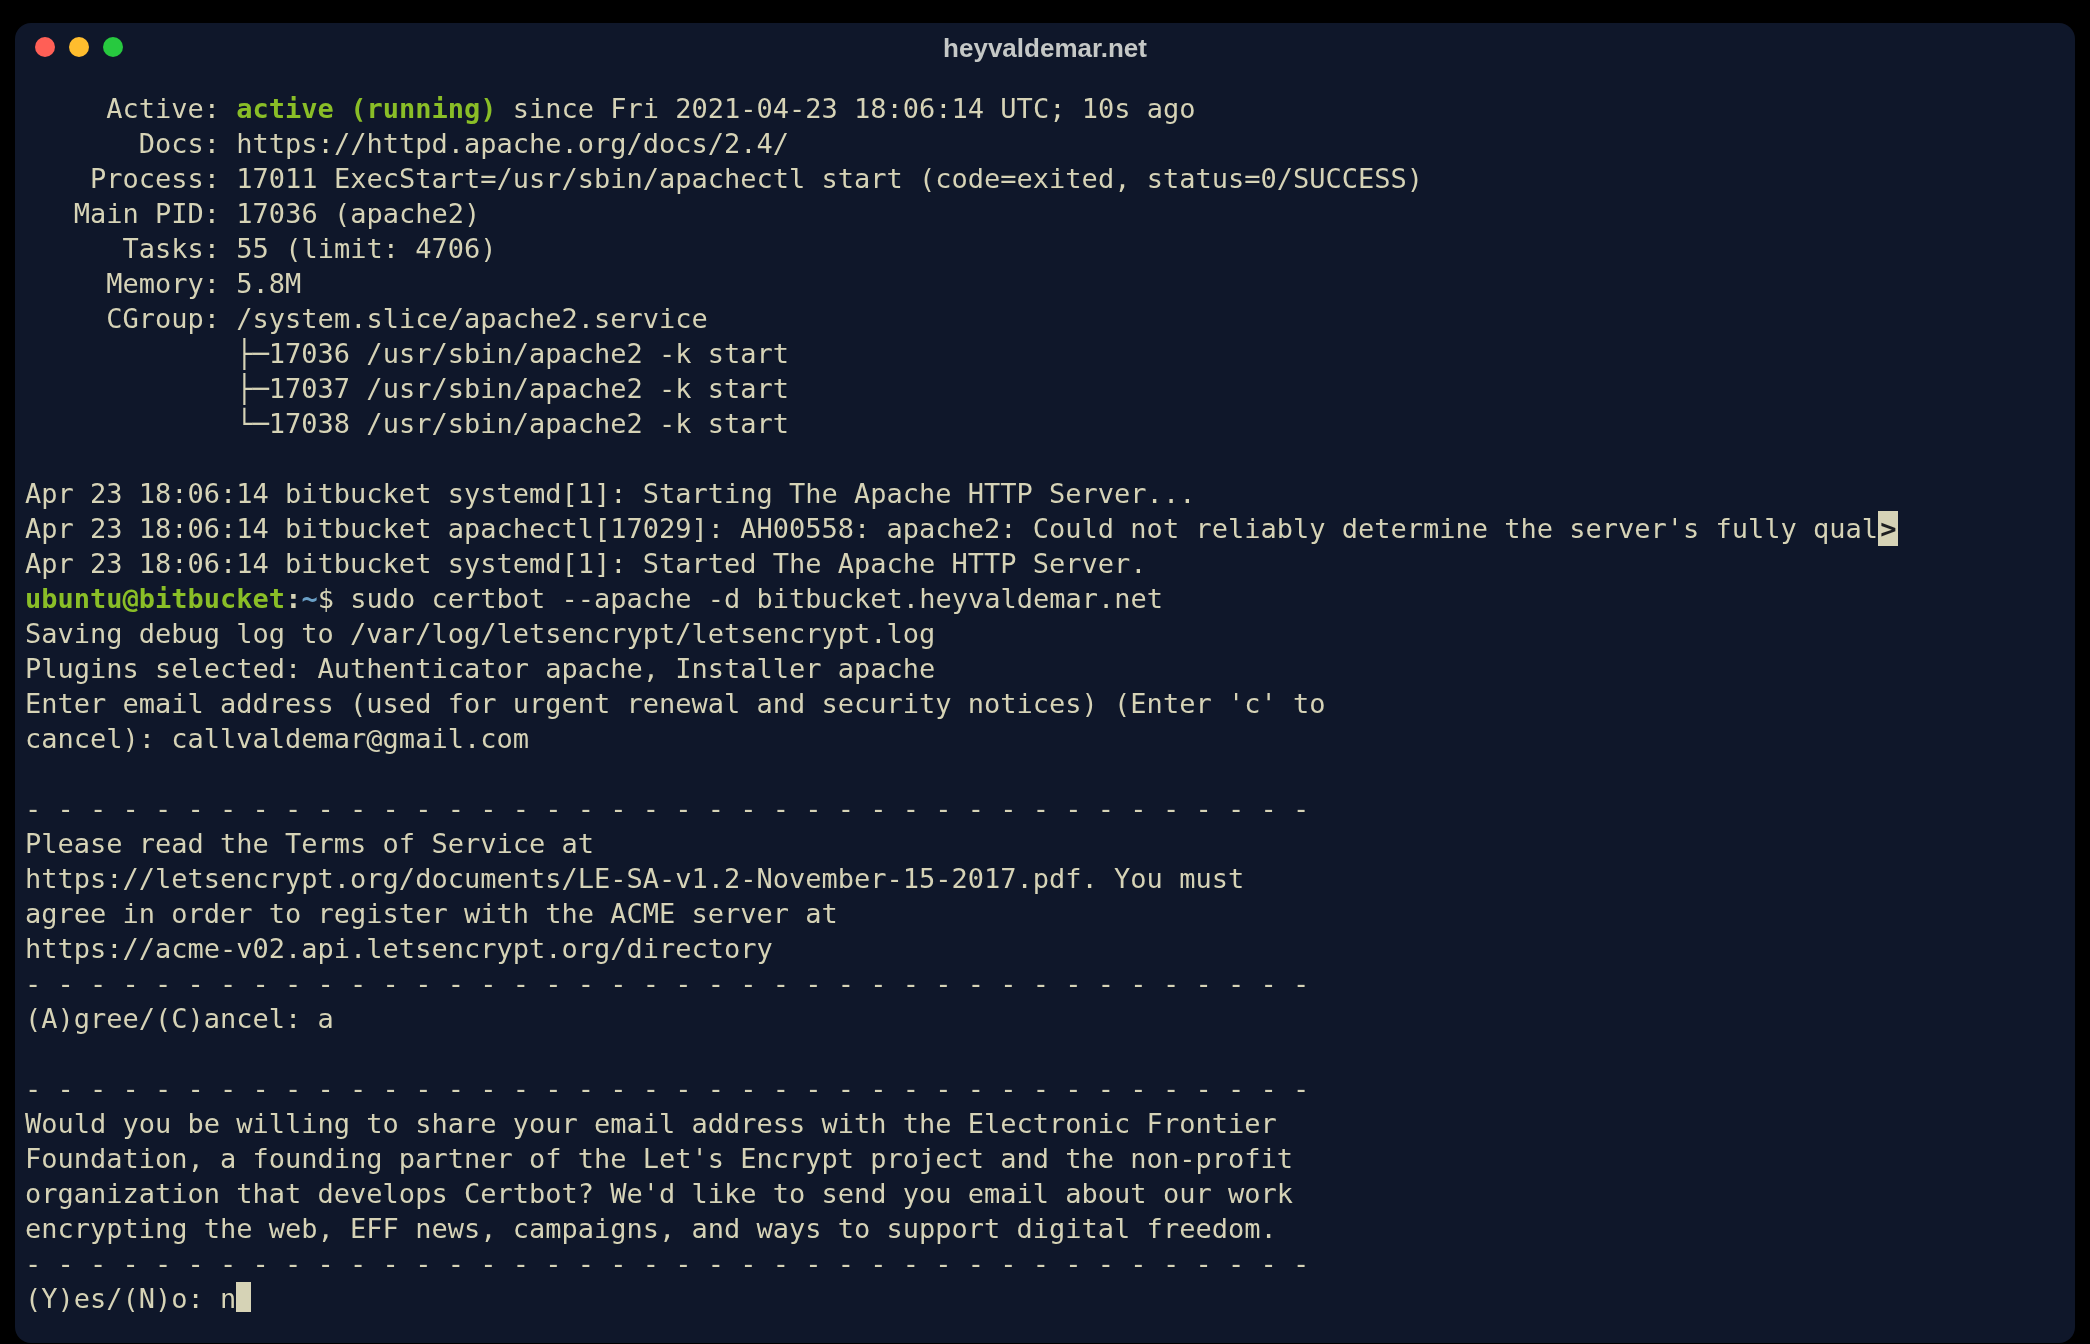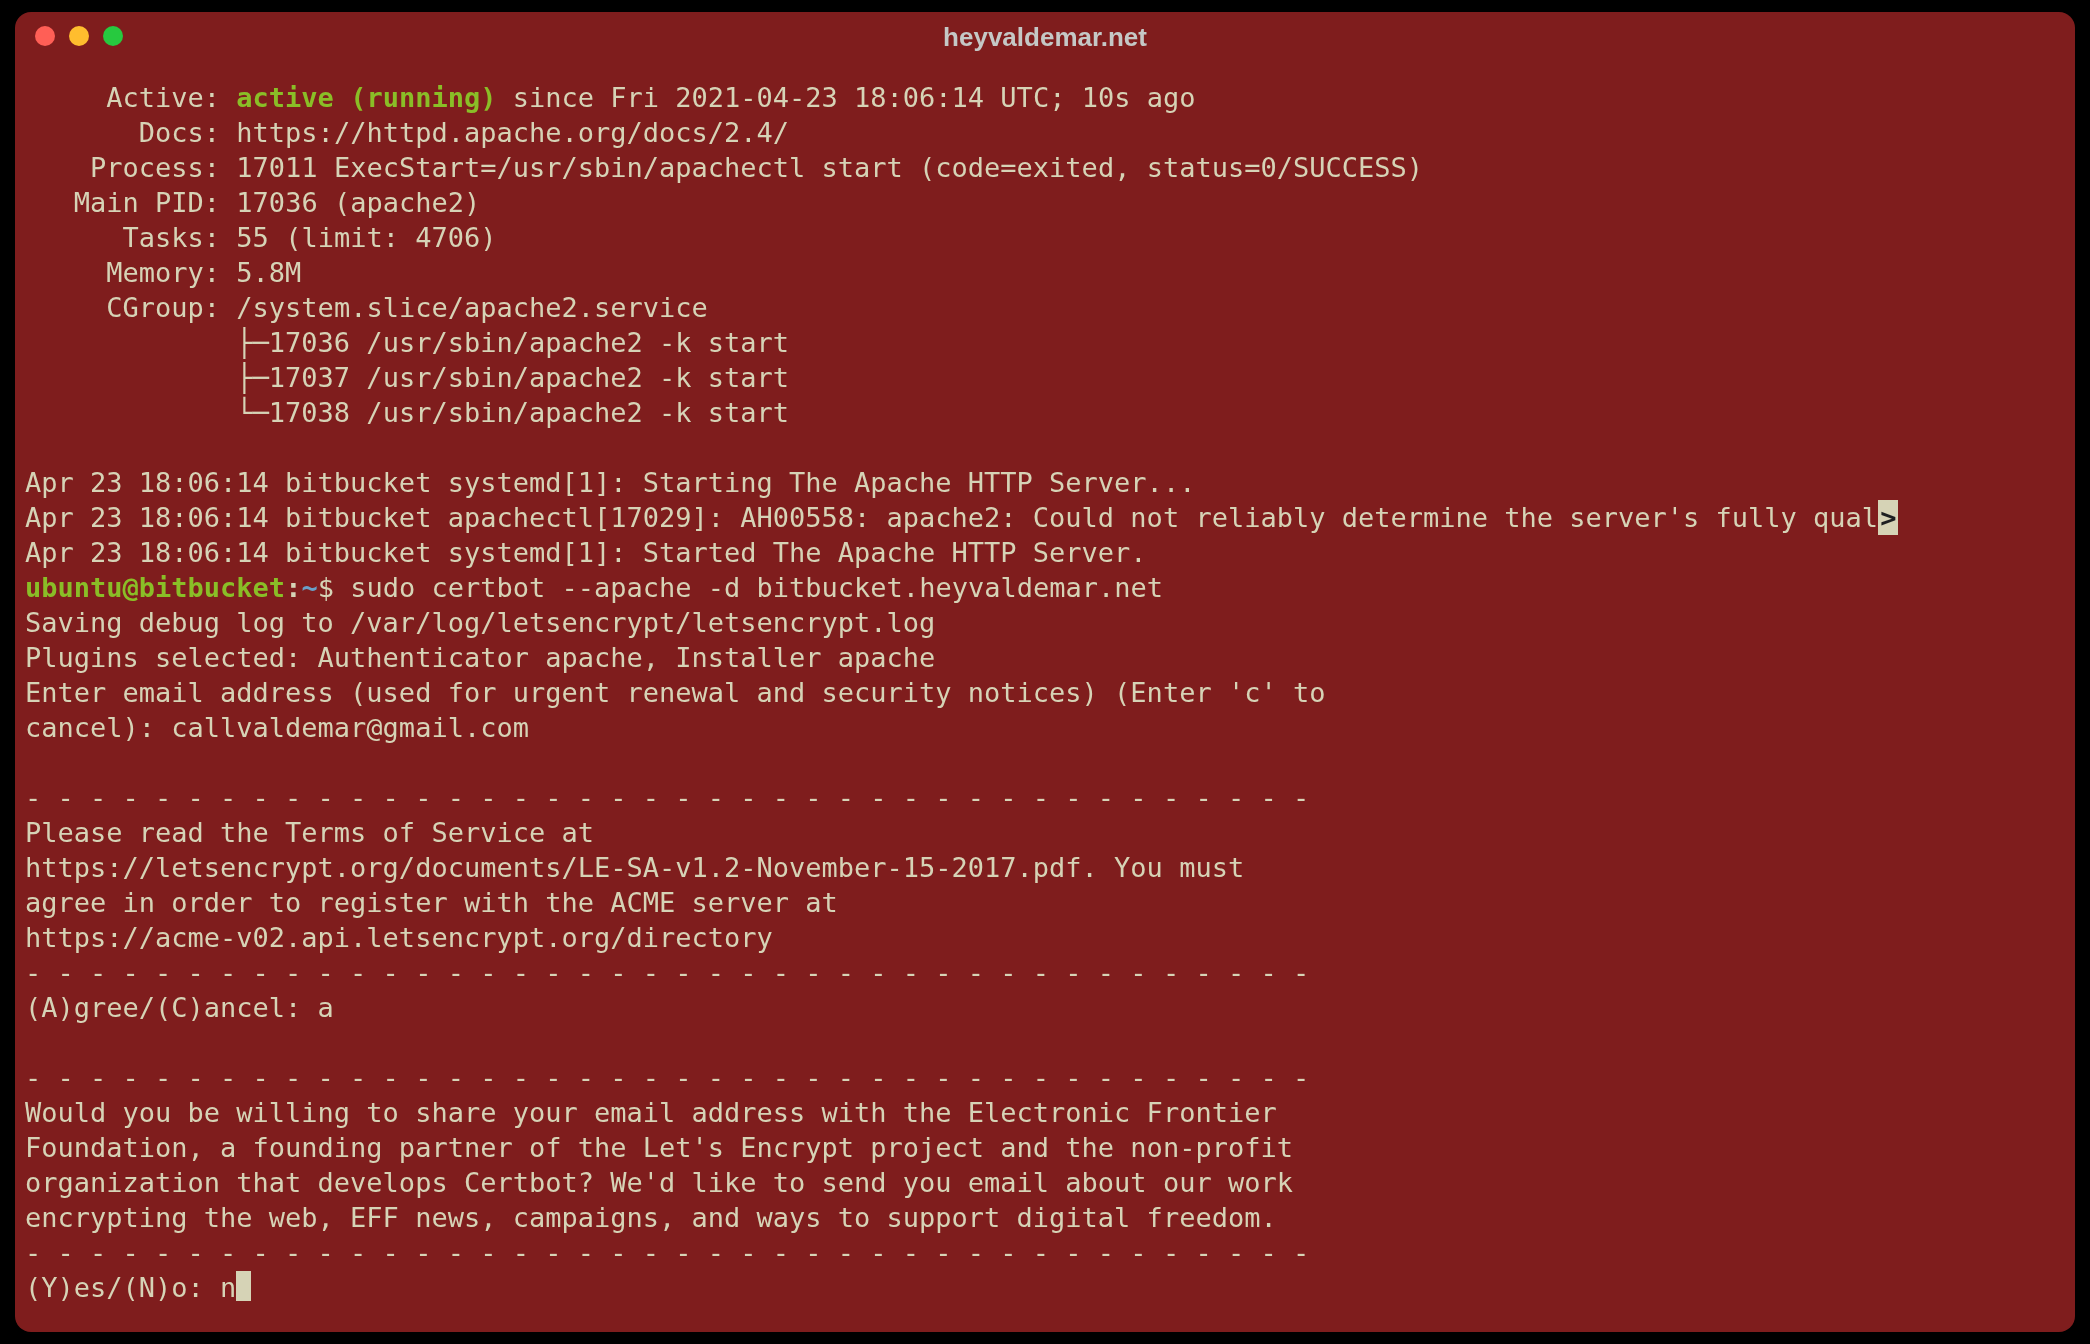"heyvaldemar.net" .terminal-window { background: #7f1d1d -> #0f172a; margin: 12px auto -> 23px auto }
